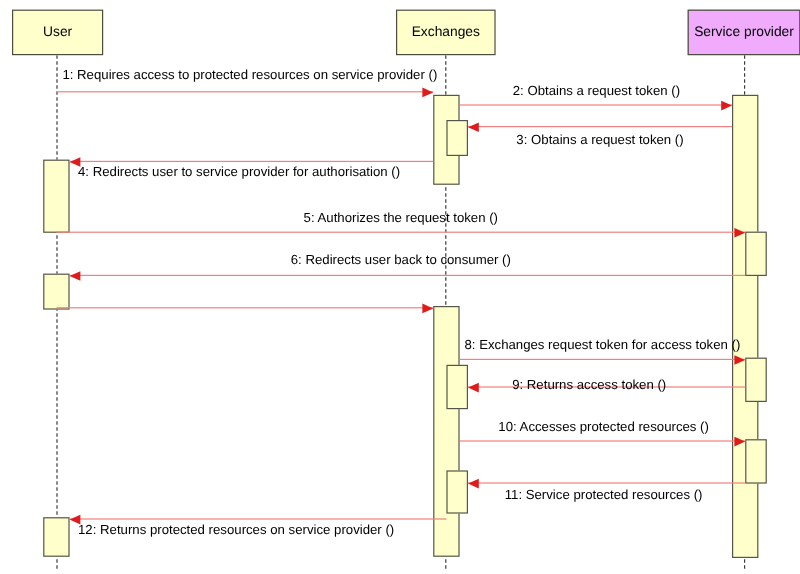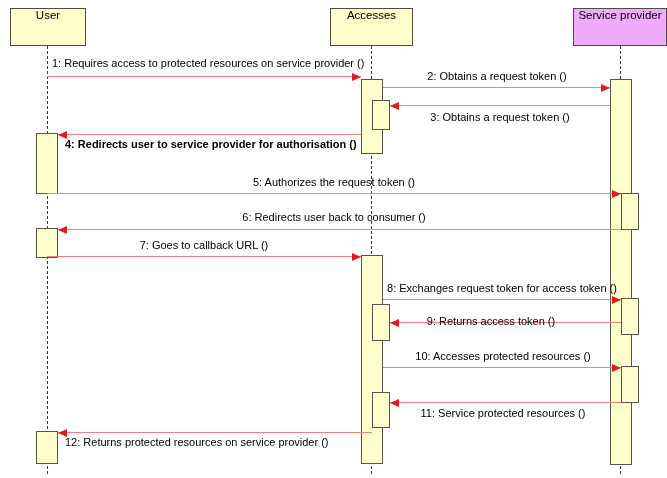"User" .actor-box { align-items: flex-start -> center }
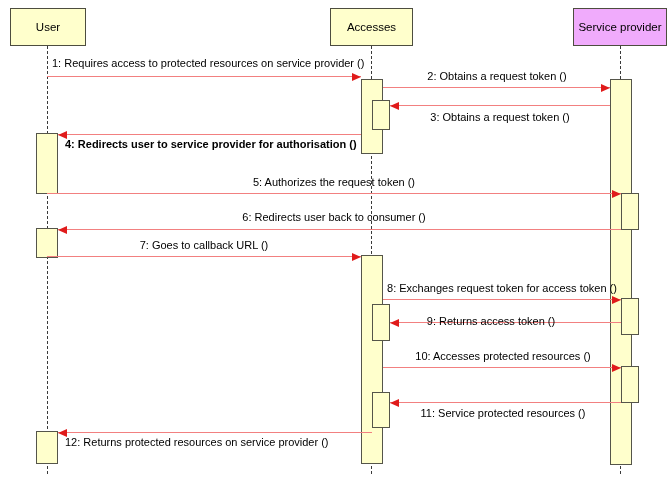"Accesses" span { text: Accesses -> Exchanges }
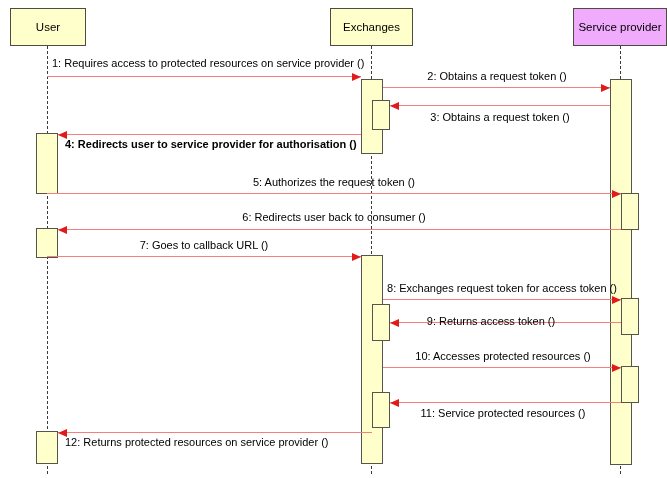"4: Redirects user to service" div.msg-label { font-weight: bold -> none }
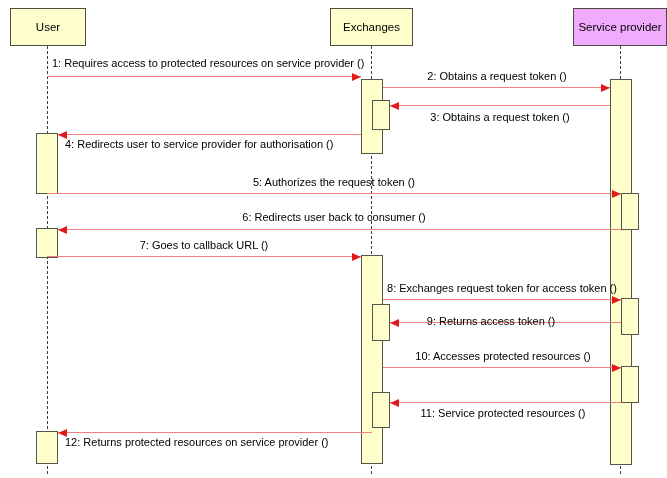"7: Goes to callback URL" div.msg-label { html: <div>7: Goes to callback URL ()</div> -> none }
